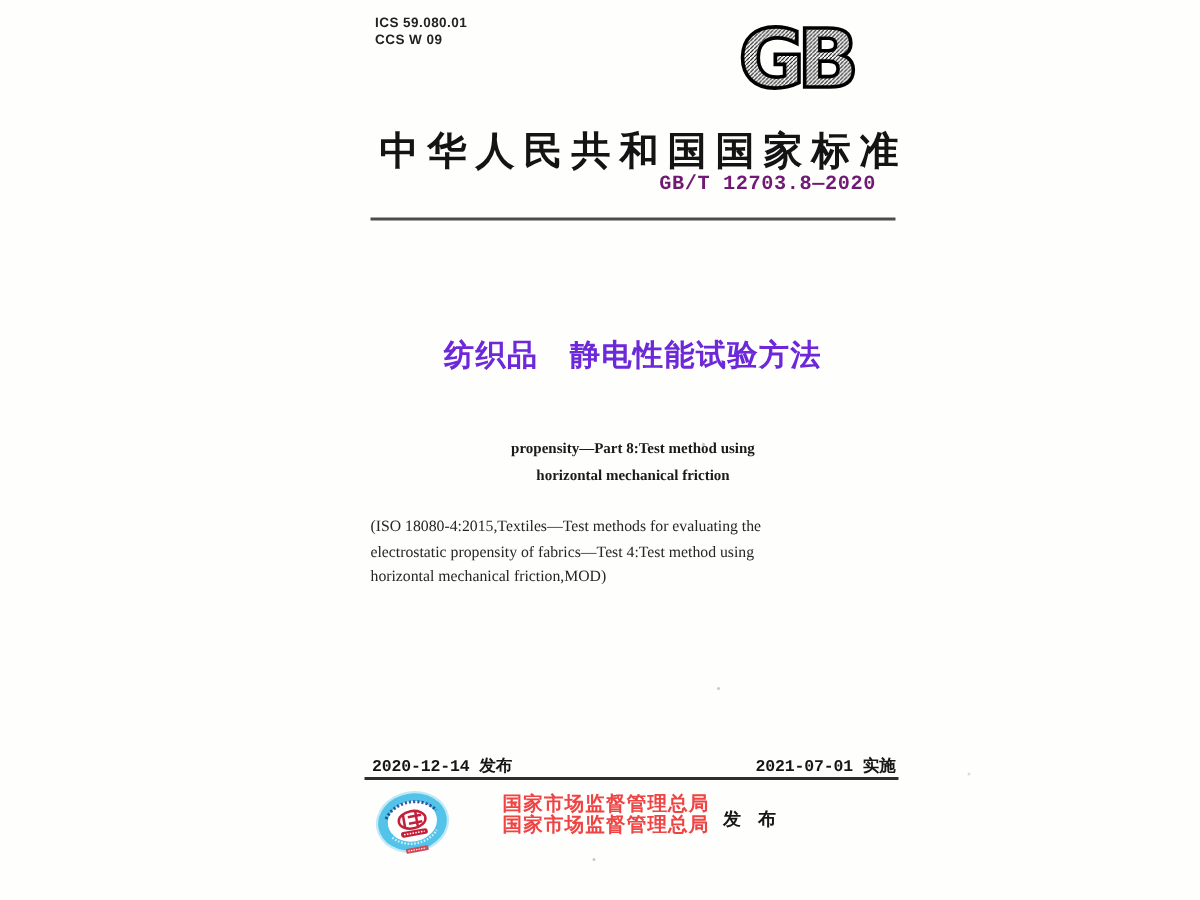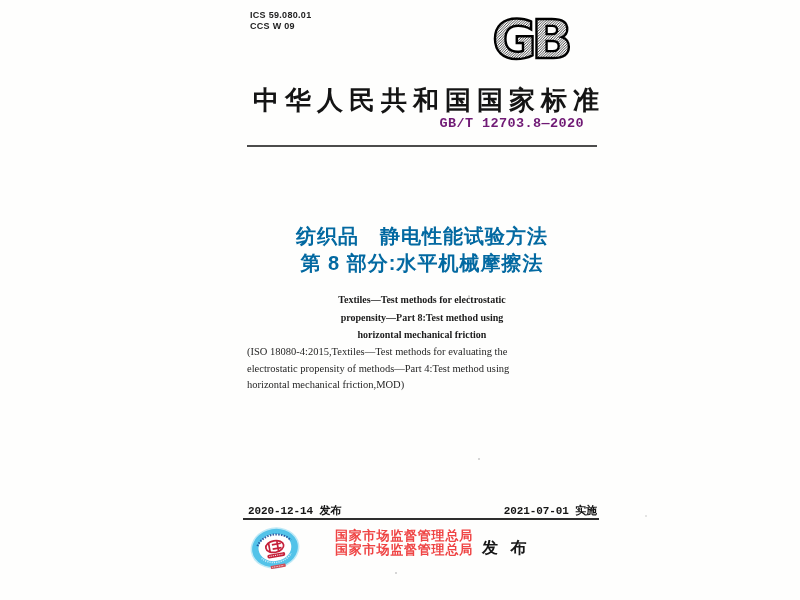"纺织品 静电性能试验方法" .cn-title-1,.cn-title-2 { color: #0369a1 -> #6d28d9 }
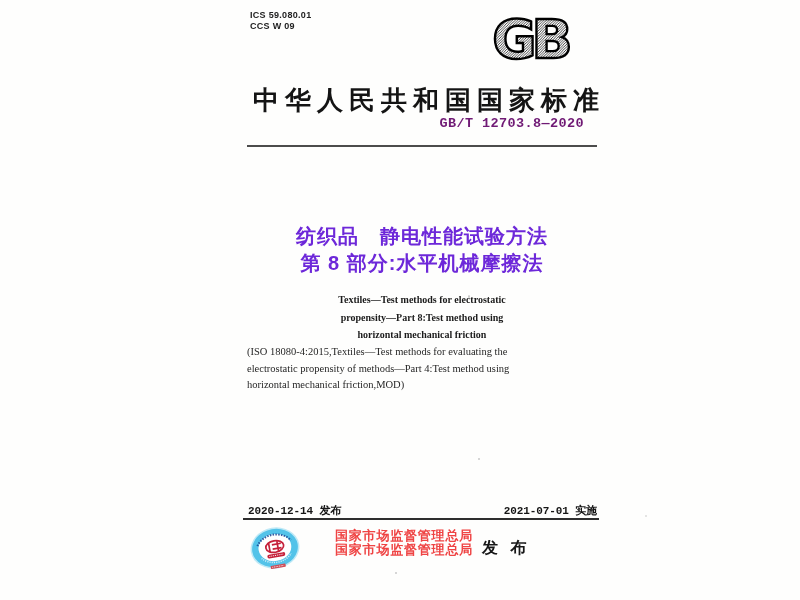"第 8 部分:水平机械摩擦法" div.cn-title-2 { html: <div>第 8 部分:水平机械摩擦法</div> -> none }
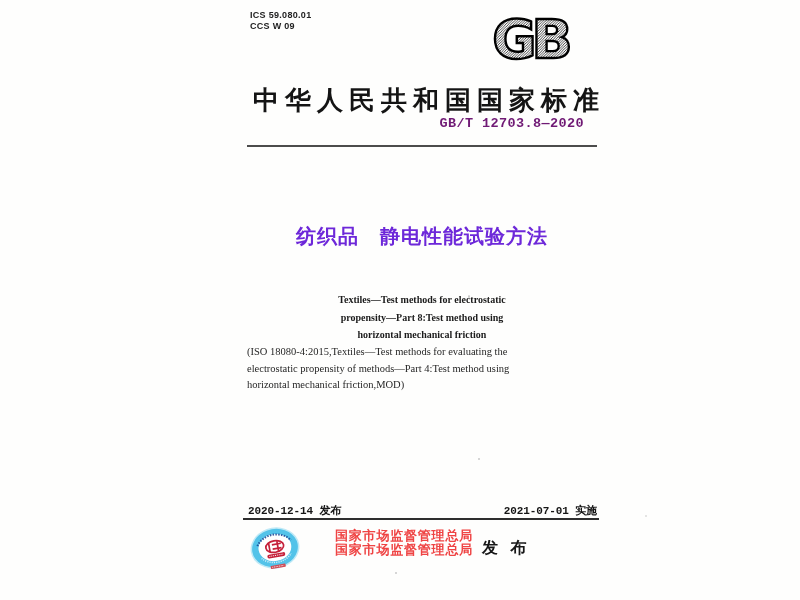"Textiles—Test methods for electrostatic" div { html: <div>Textiles—Test methods for electrostatic</div> -> none }
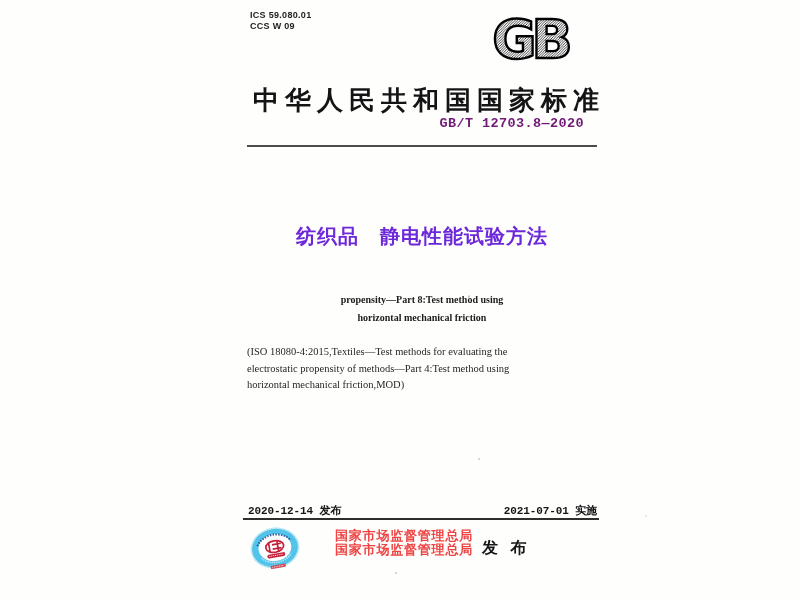"electrostatic propensity of methods—Part" div { text: methods—Part -> fabrics—Test }
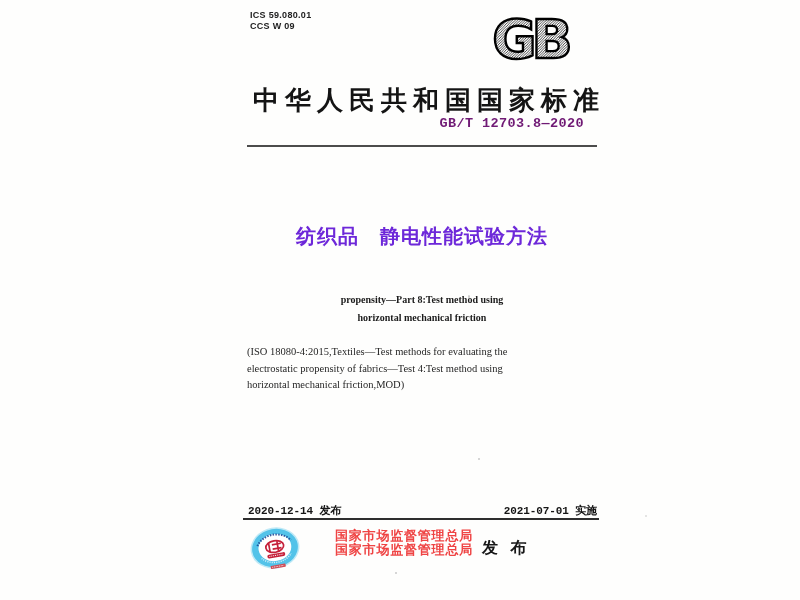"发 布" .publish-label { font-size: 16px -> 12px }
